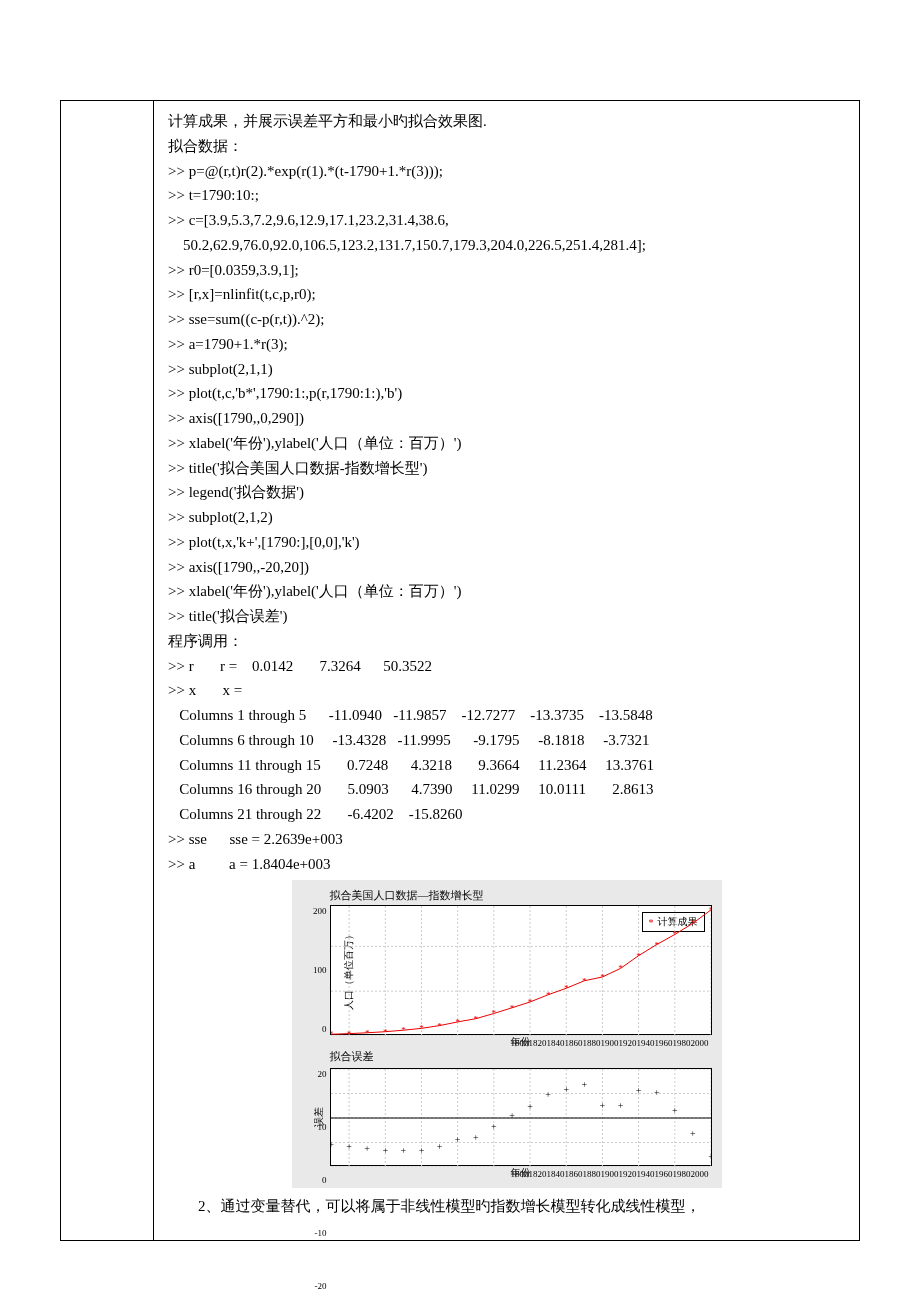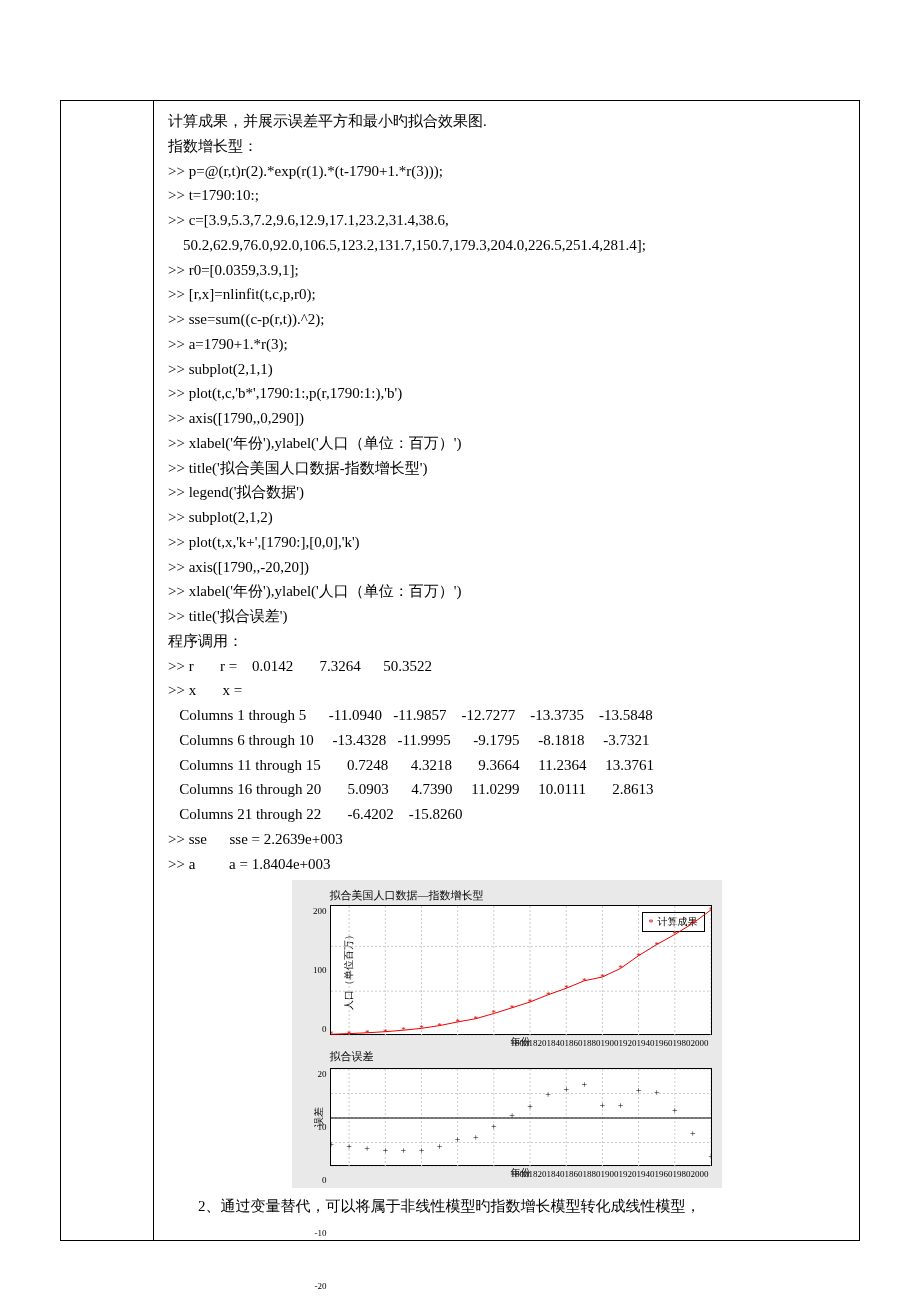"指数增长型：" div.line { text: 指数增长型 -> 拟合数据 }
